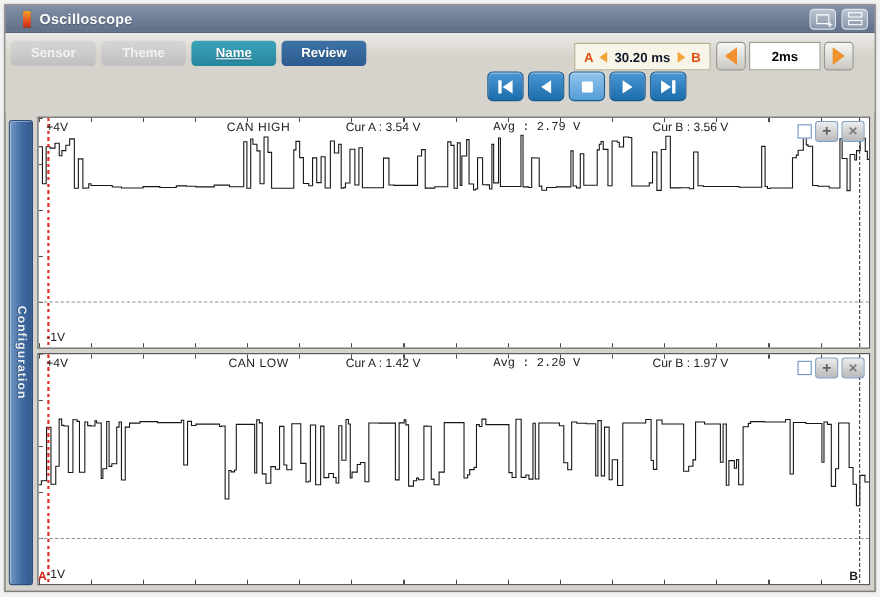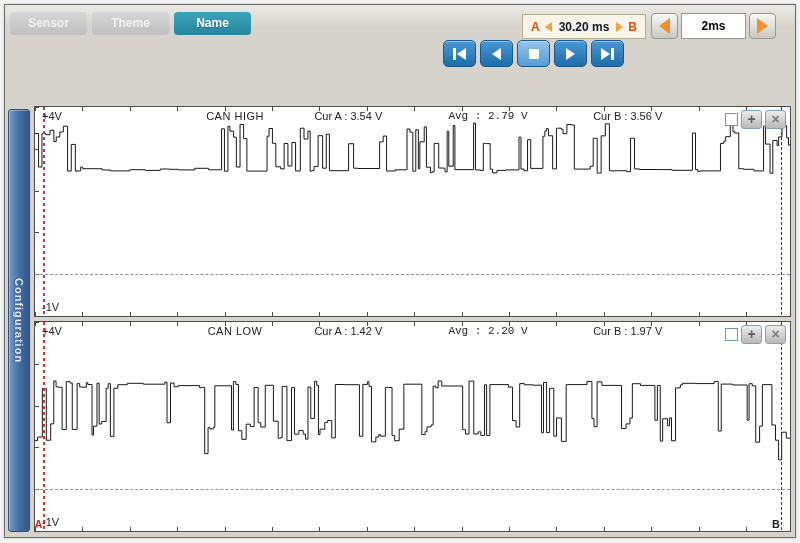"Oscilloscope" div.titlebar { html: none -> <div> <div></div> <div>Oscilloscope</div> <div></div> <div> <span></span> </div> <div> <span></span> </div> </div> }
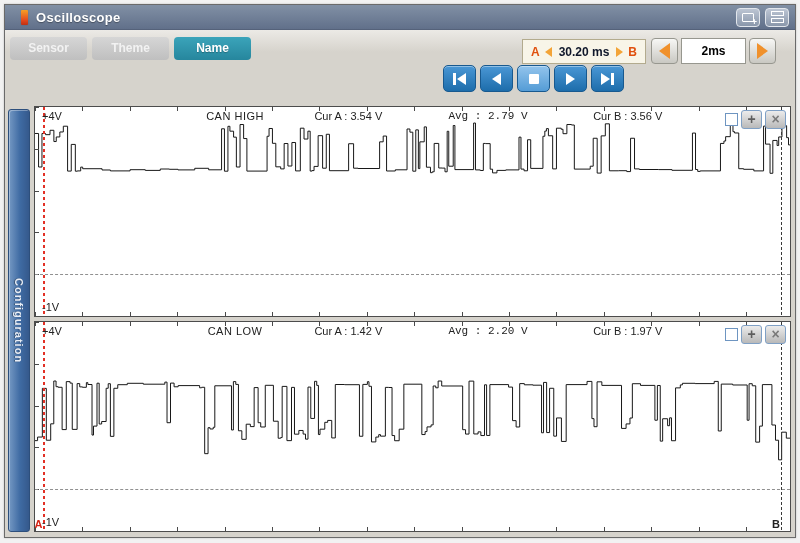"Name" .btn.teal { text-decoration: none -> underline }
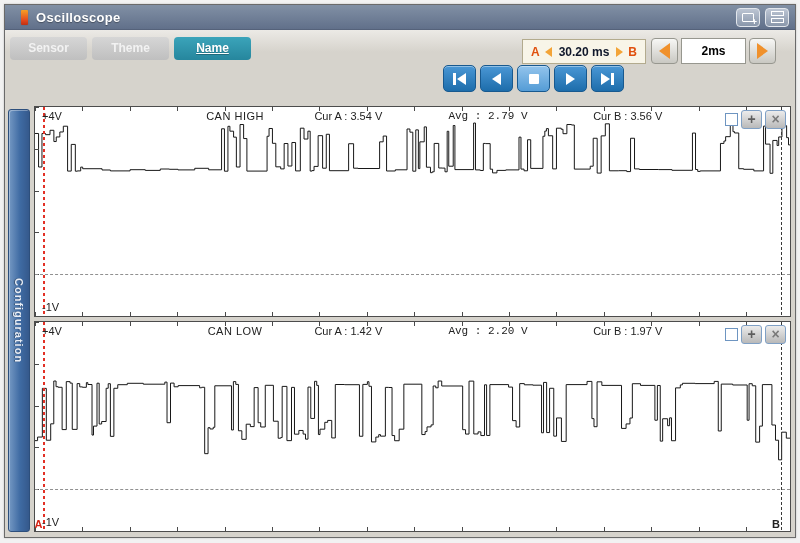"Review" div.btn { html: none -> <div> <span>Review</span> </div> }
